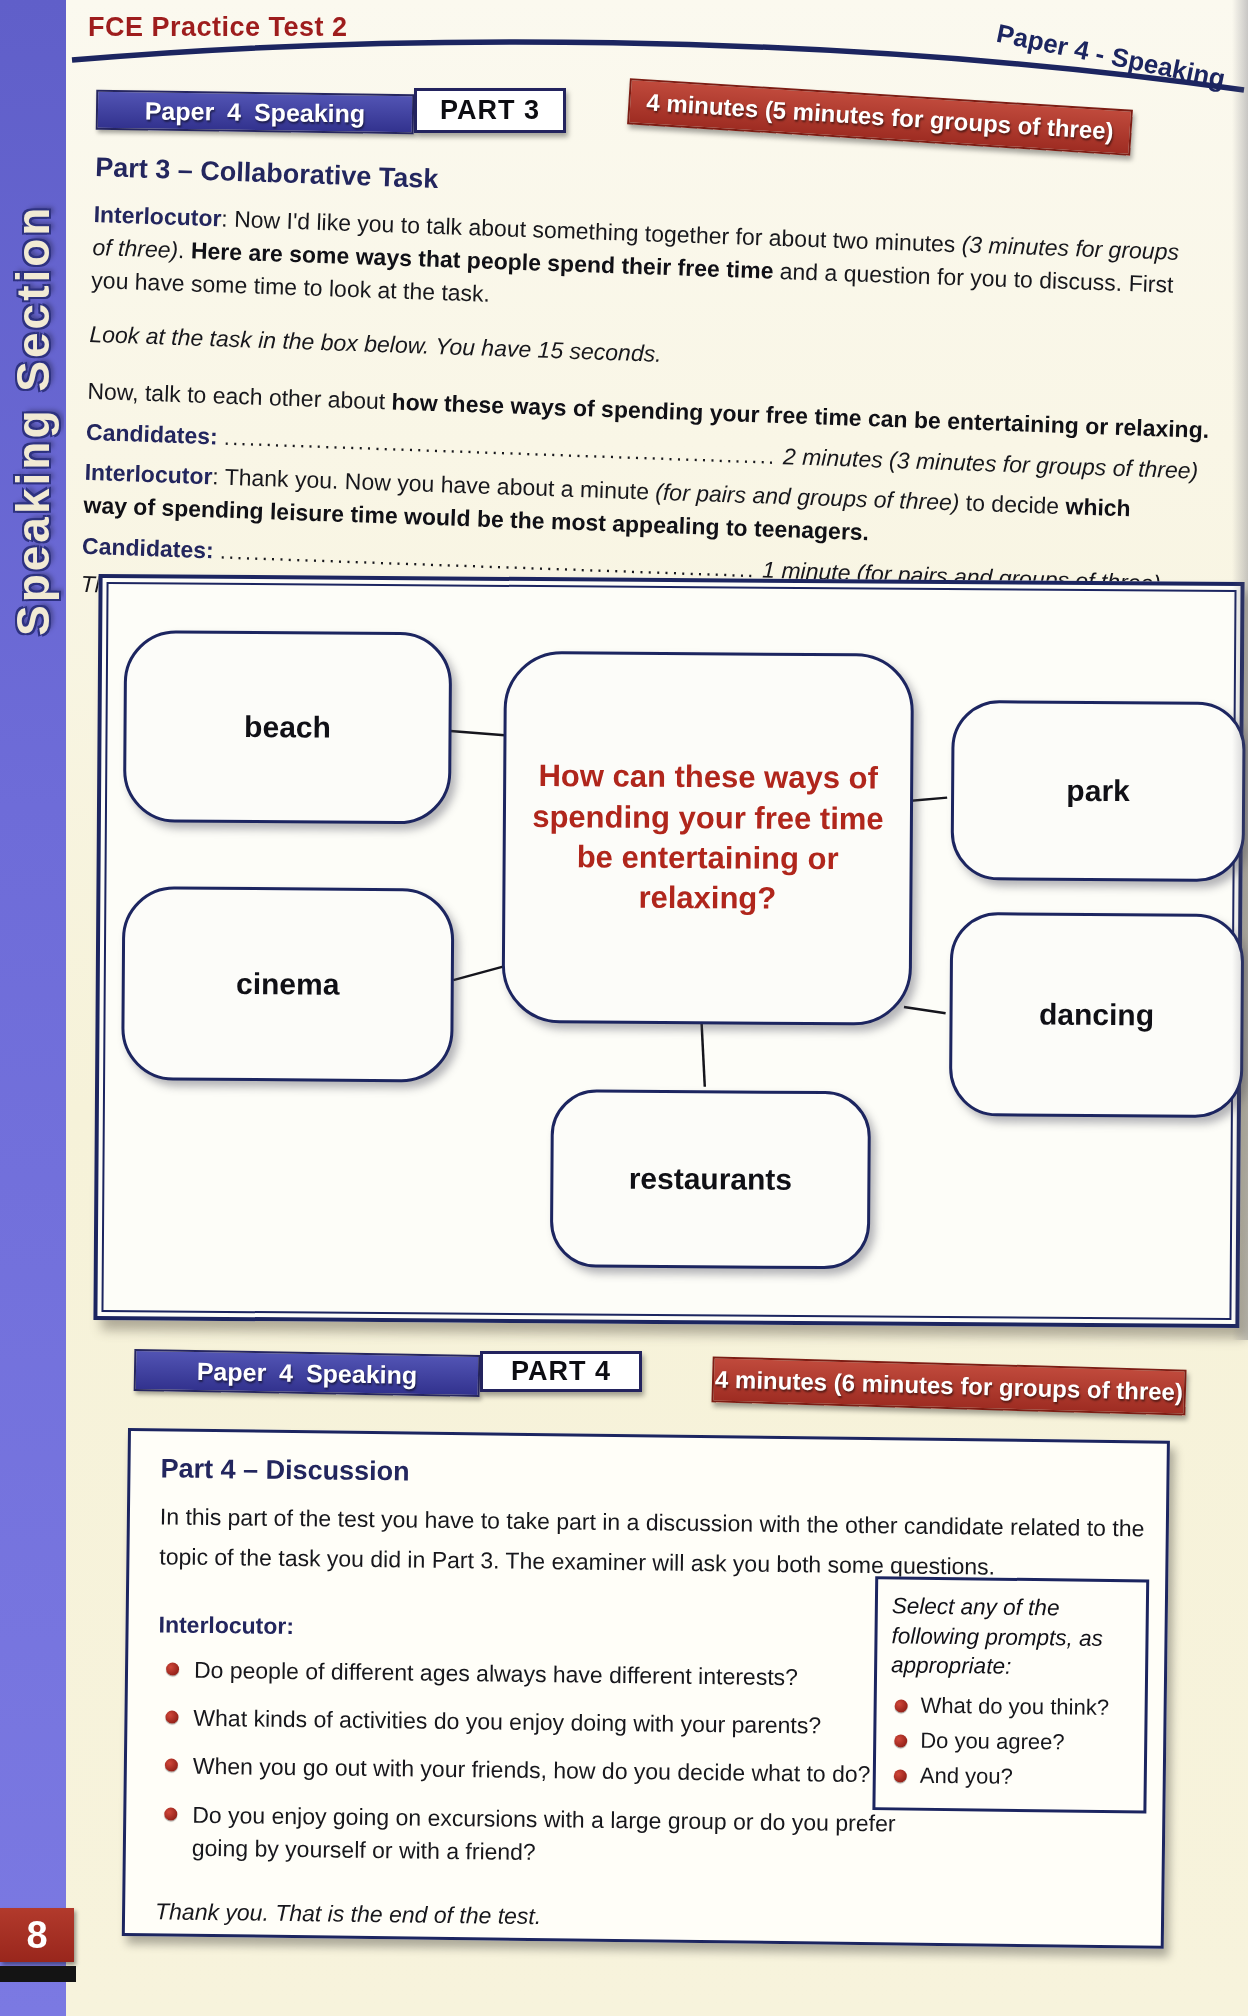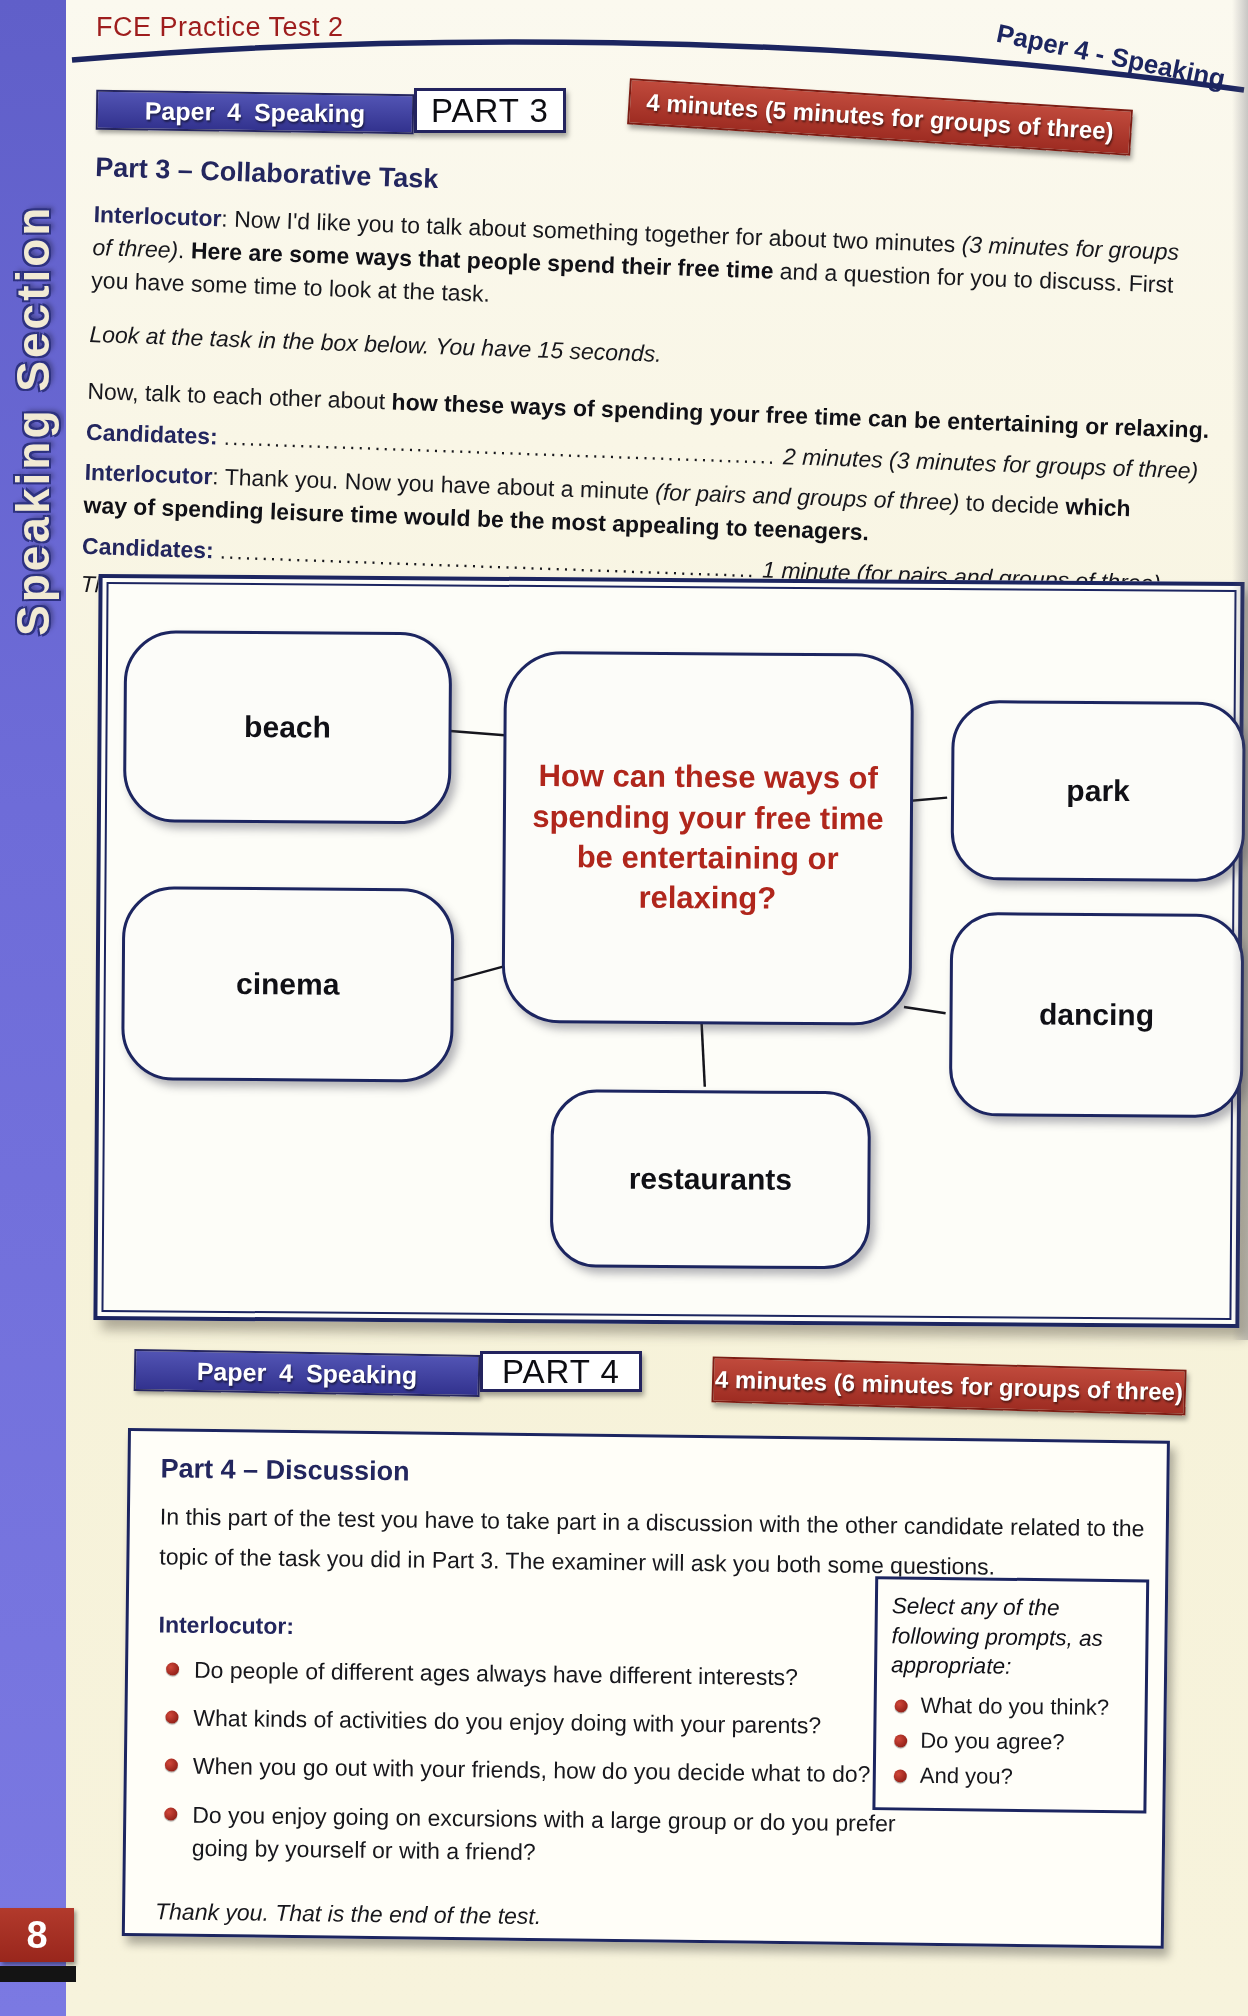"FCE Practice Test 2" .book-title { font-weight: normal -> bold; left: 96px -> 88px }
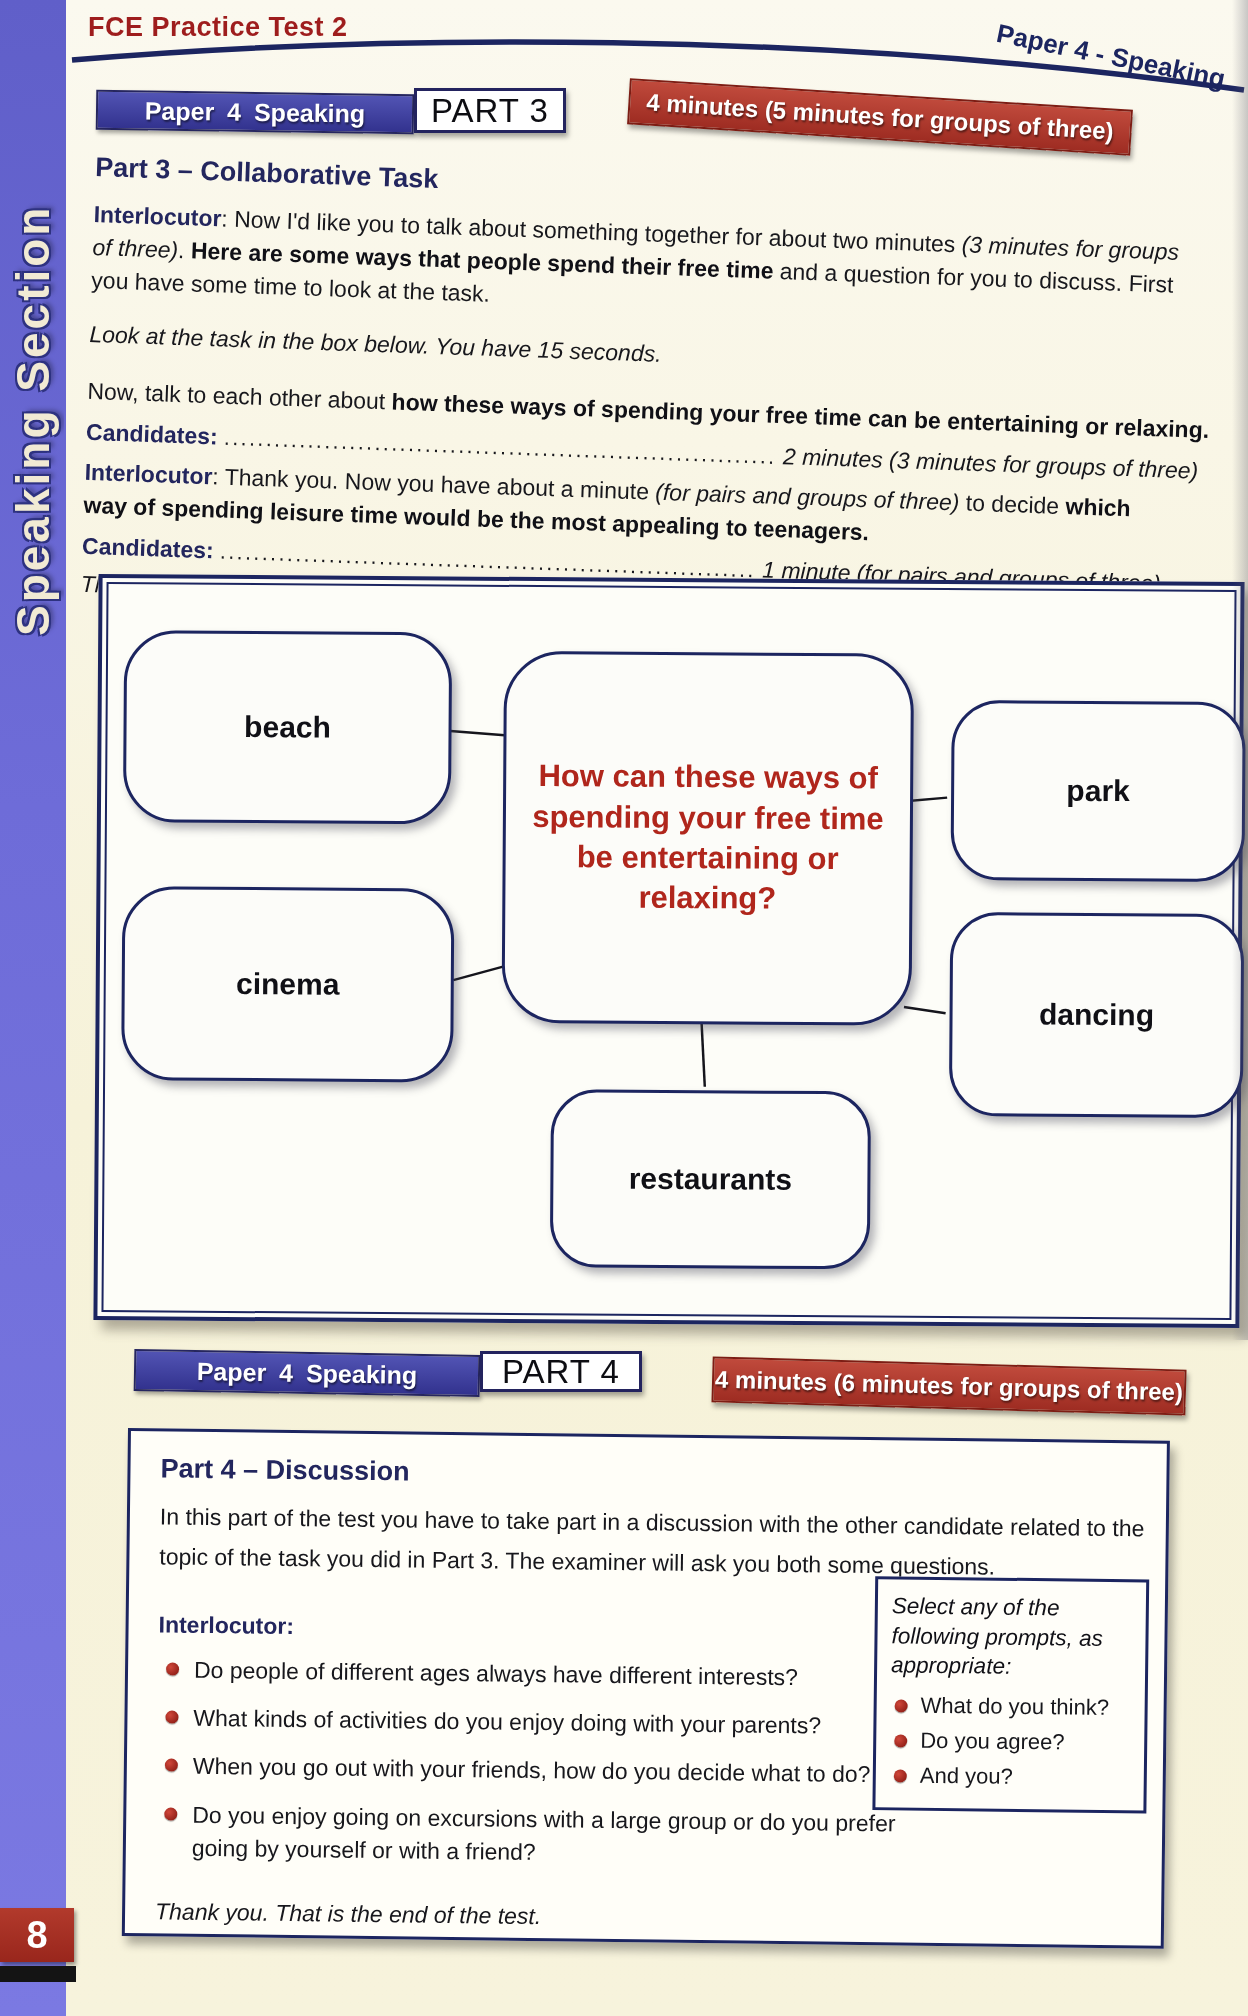"PART 3" .banner-part { font-size: 33px -> 27px; font-weight: normal -> bold }
